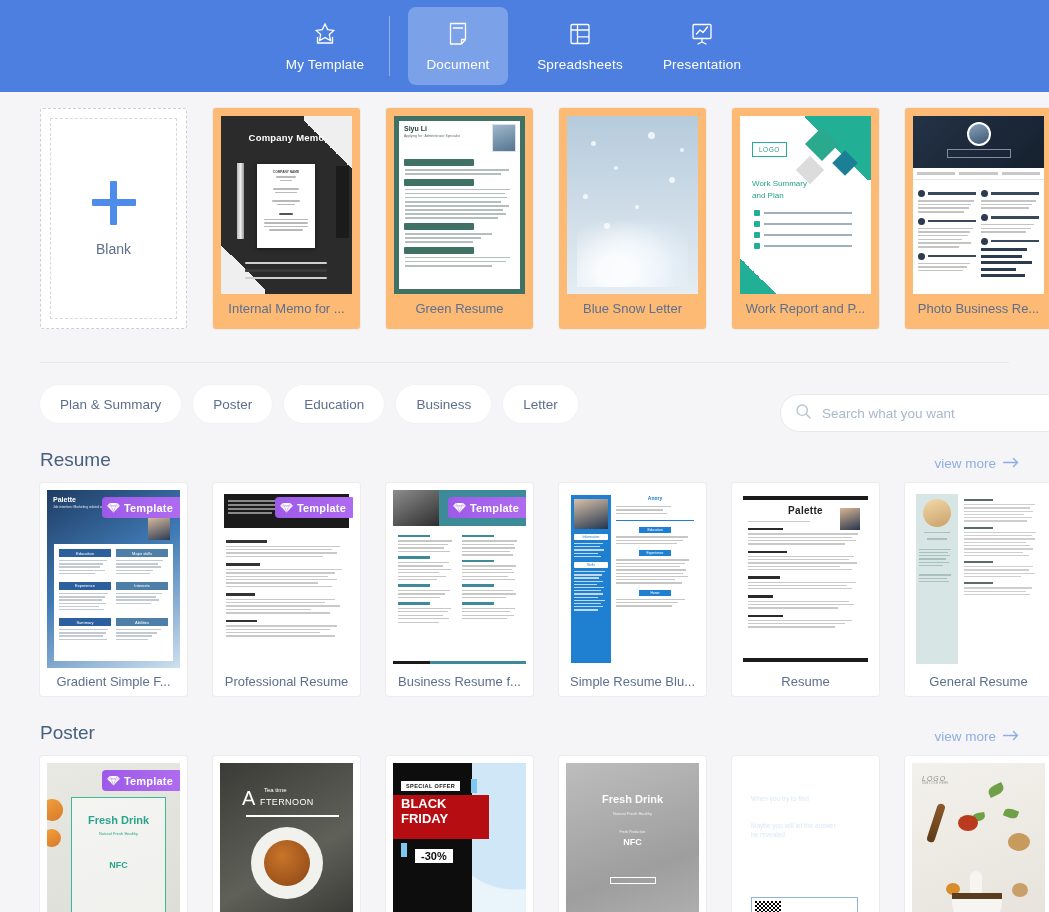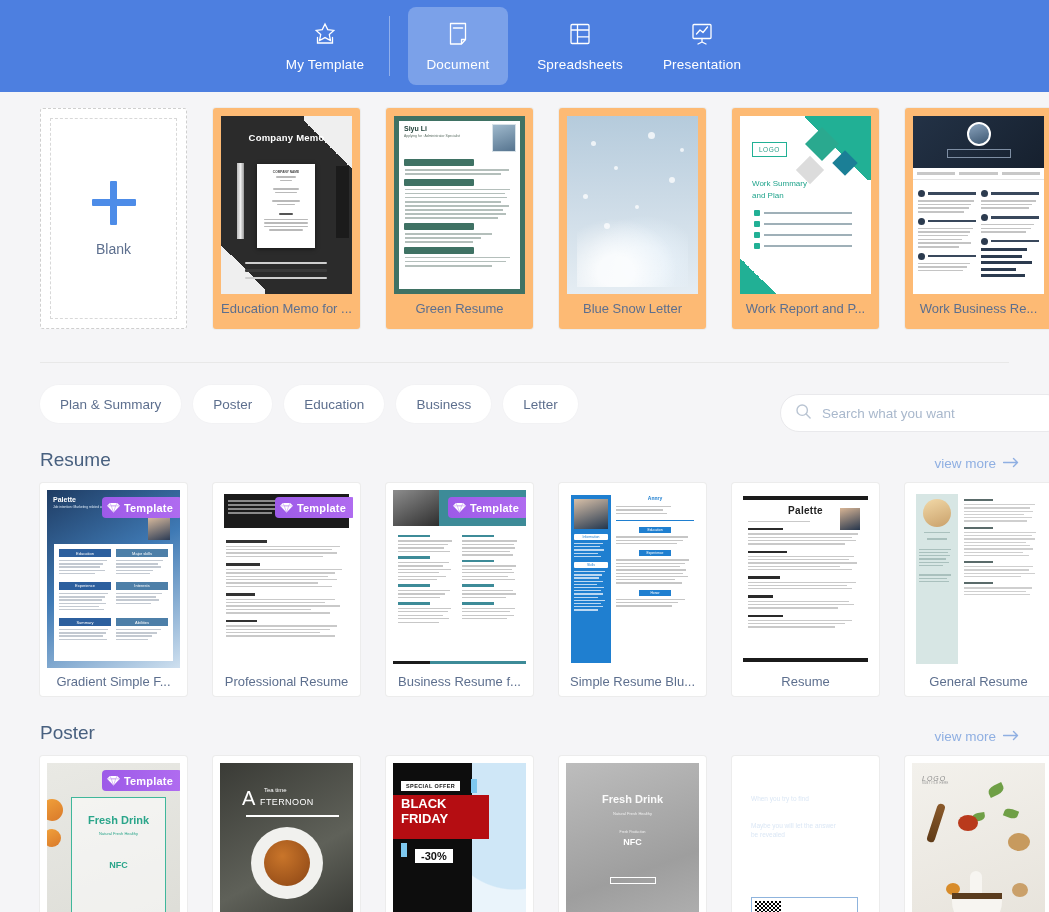"Education Memo for ..." div.f-caption { text: Education -> Internal }
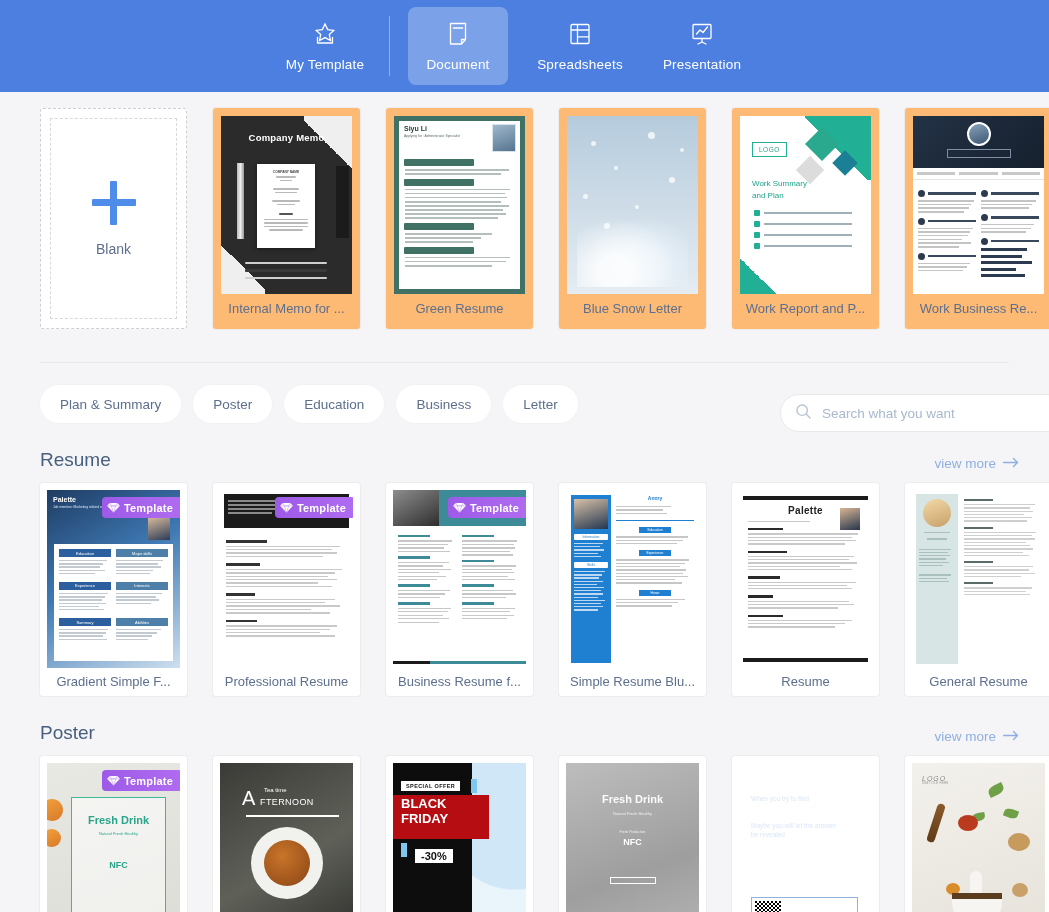"Work Business Re..." div.f-caption { text: Work -> Photo }
